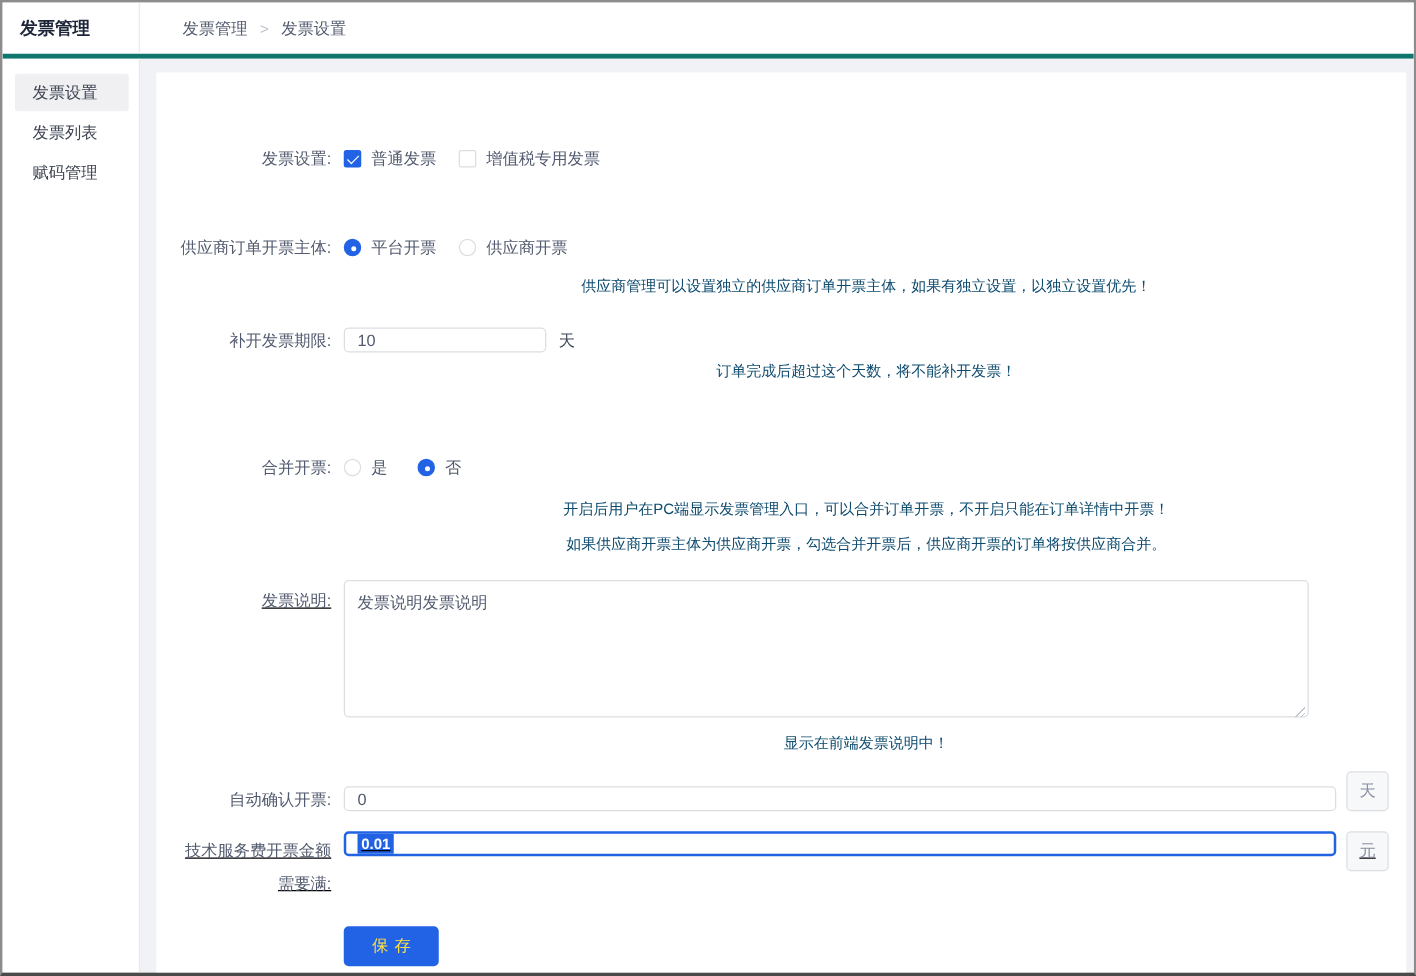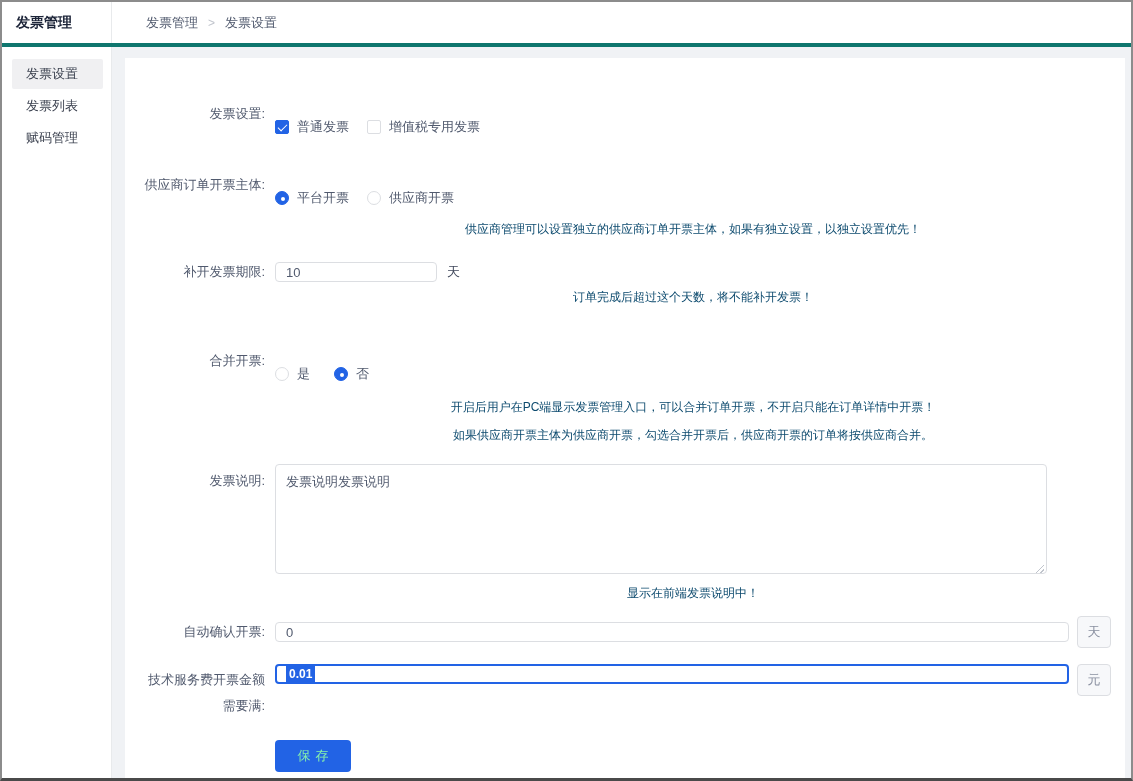"发票设置:" .row { align-items: center -> flex-end }
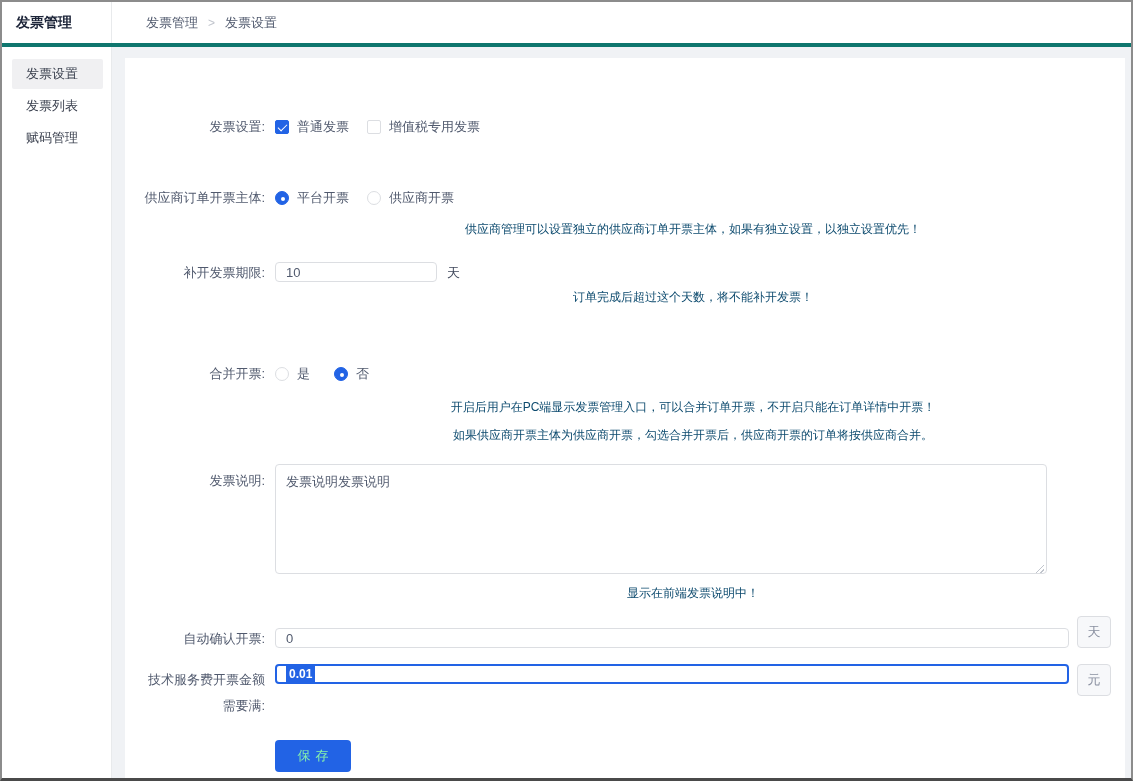"发票说明:" .row.top { text-decoration: none -> underline }
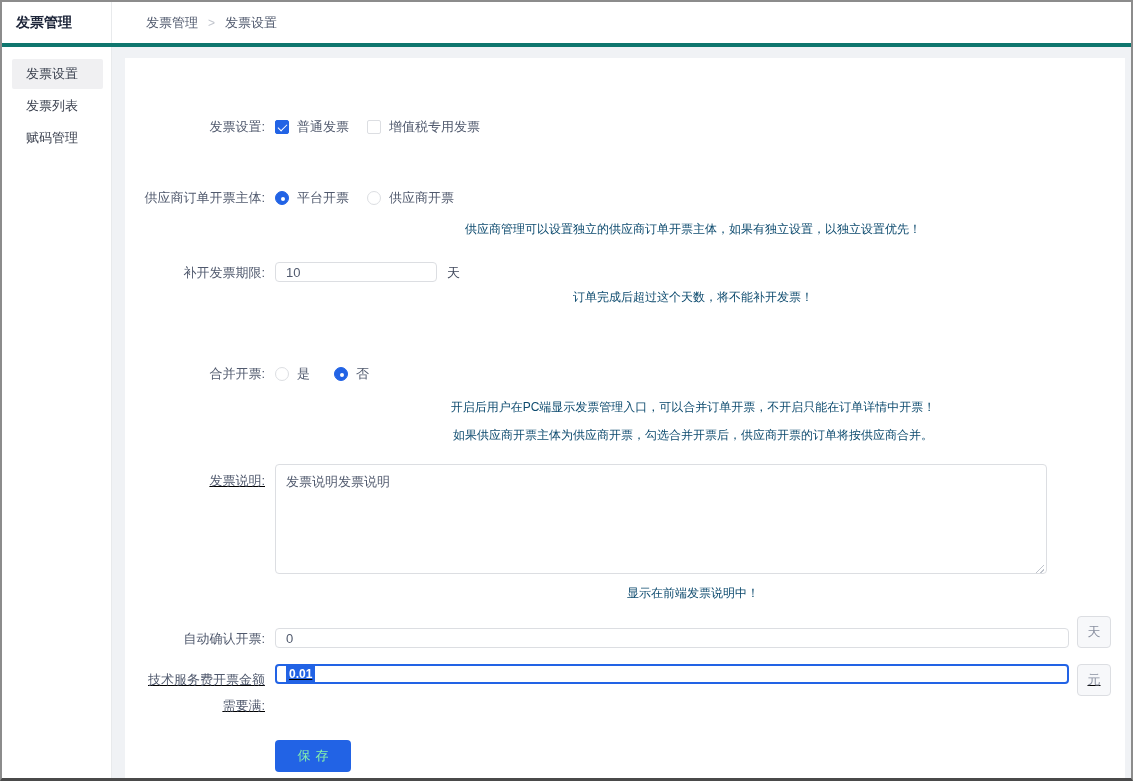"保存" .save-btn { color: #86efac -> #fde047 }
